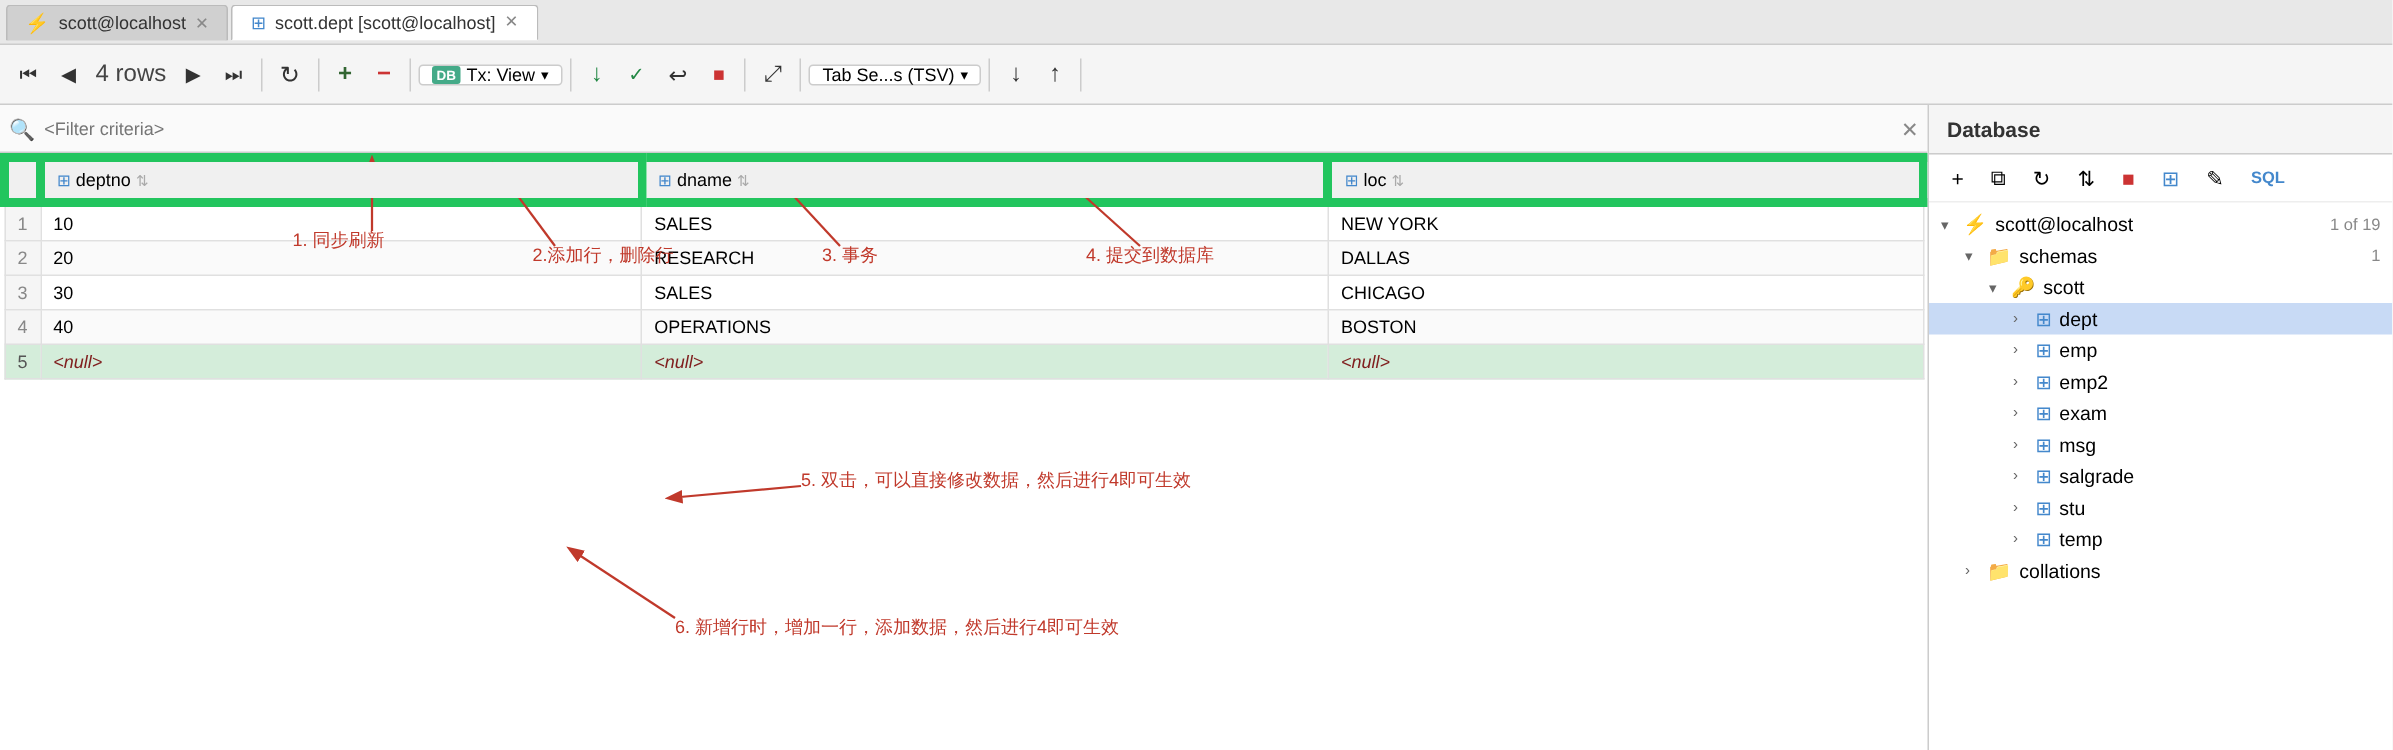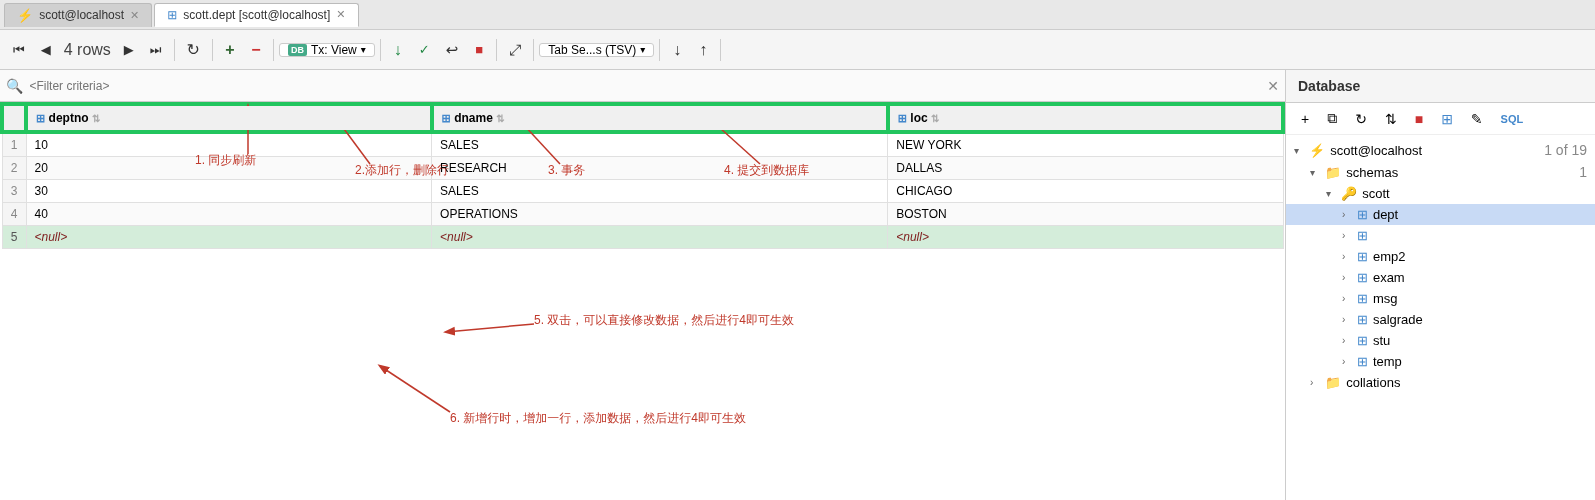"⊞ deptno ⇅" .data-table th { border: 4px solid #22c55e -> 6px solid #22c55e; font-weight: 700 -> 400 }
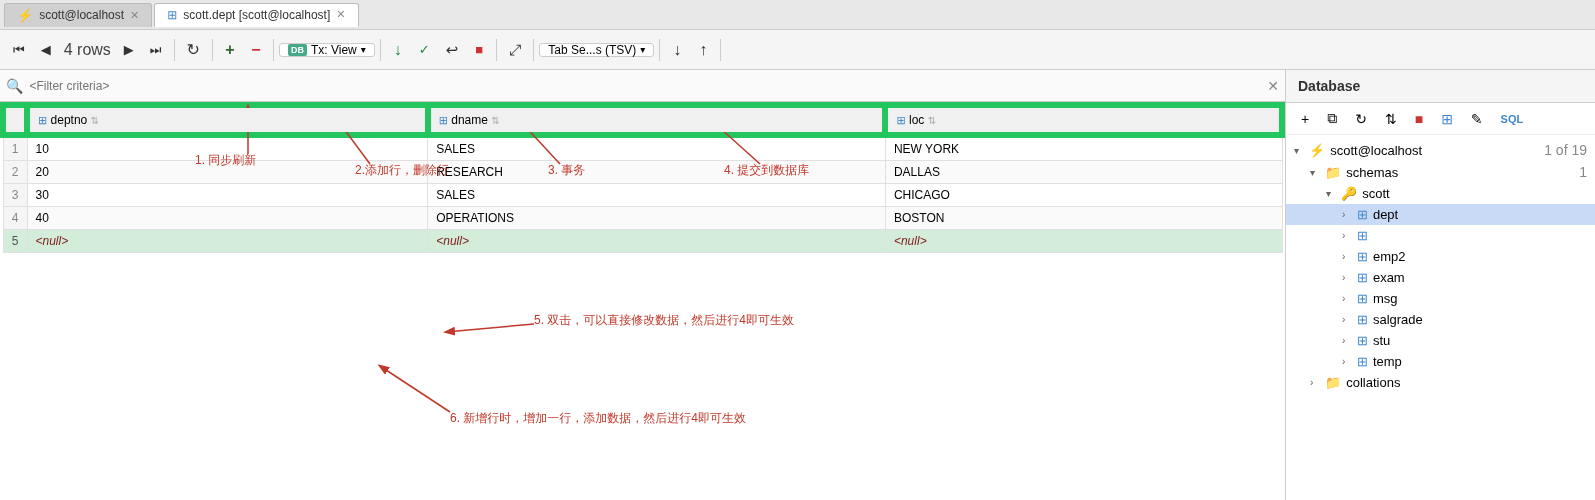"1 of 19" .tree-item .item-count { font-size: 14px -> 11px }
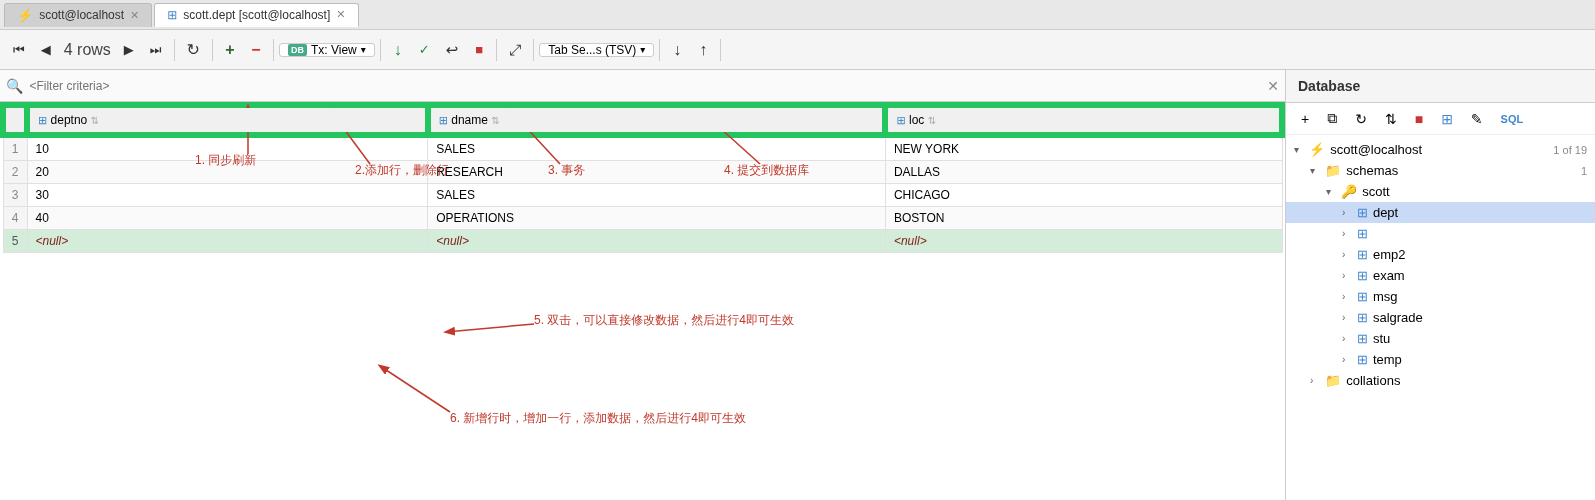"emp" span.item-label { html: none -> <span>emp</span> }
